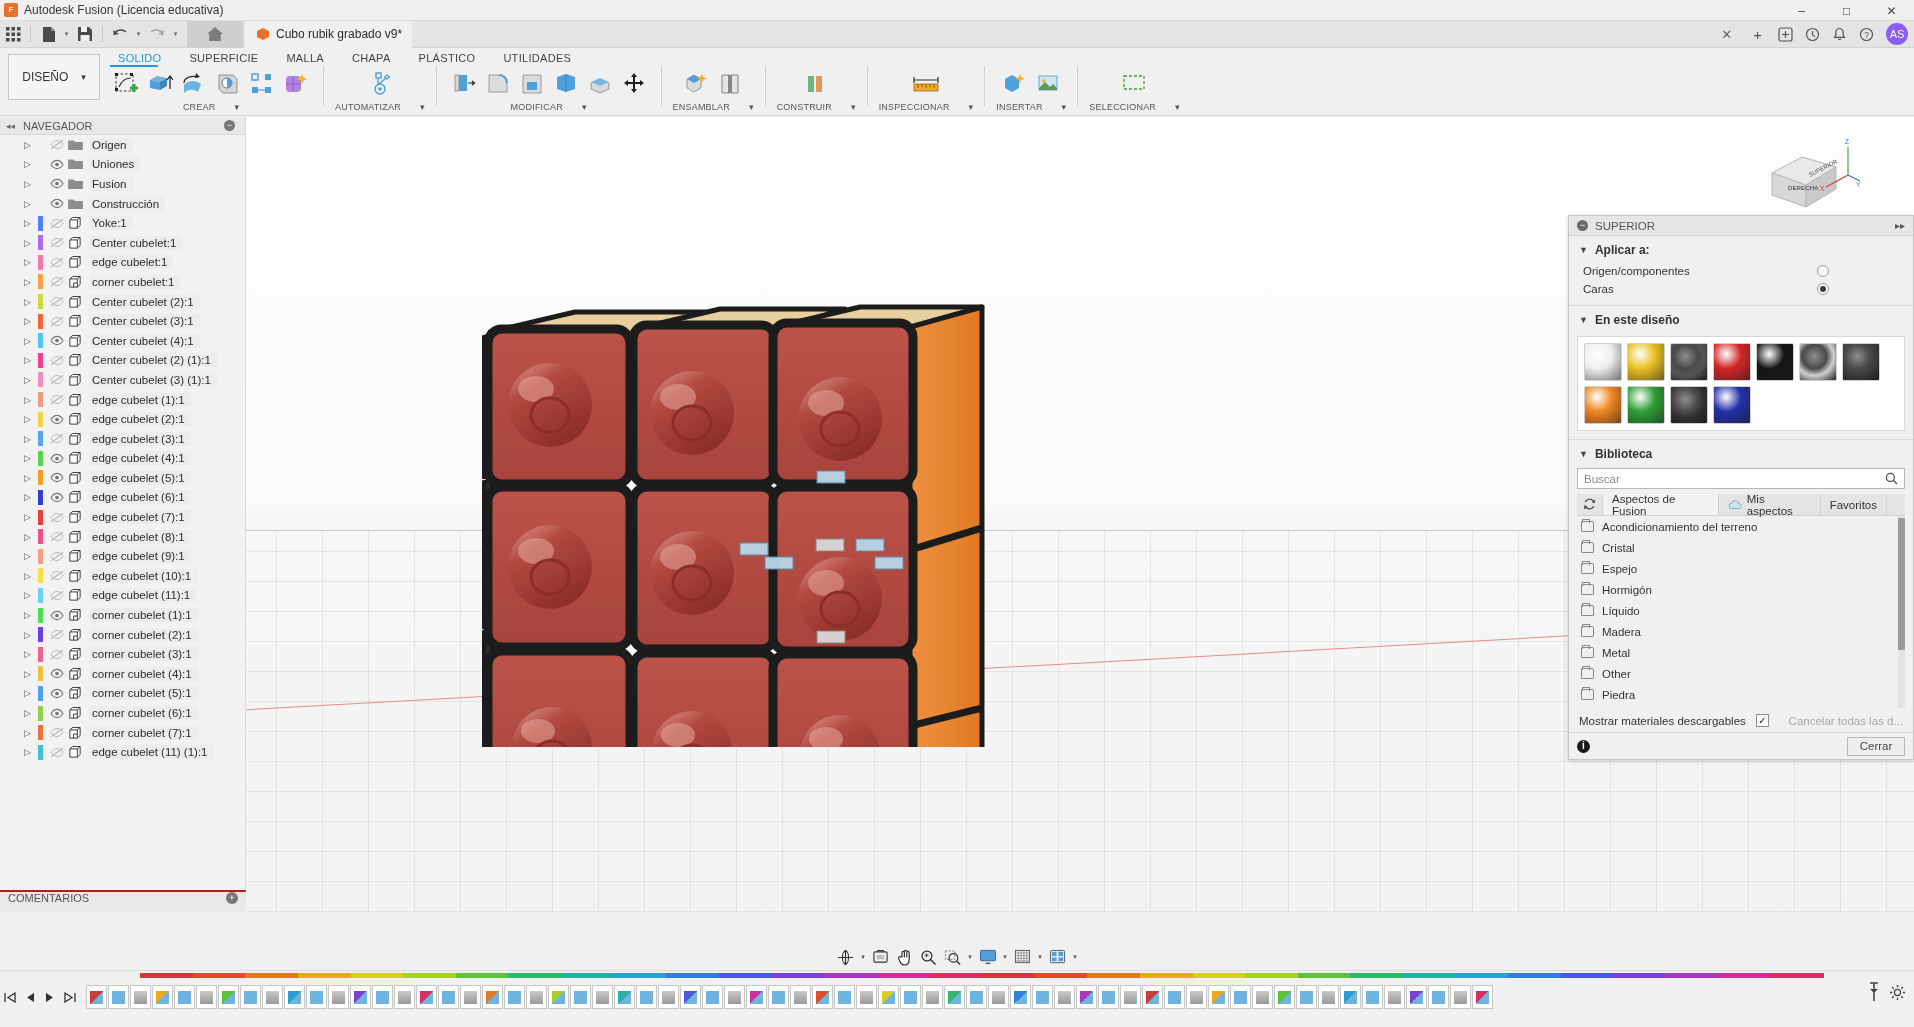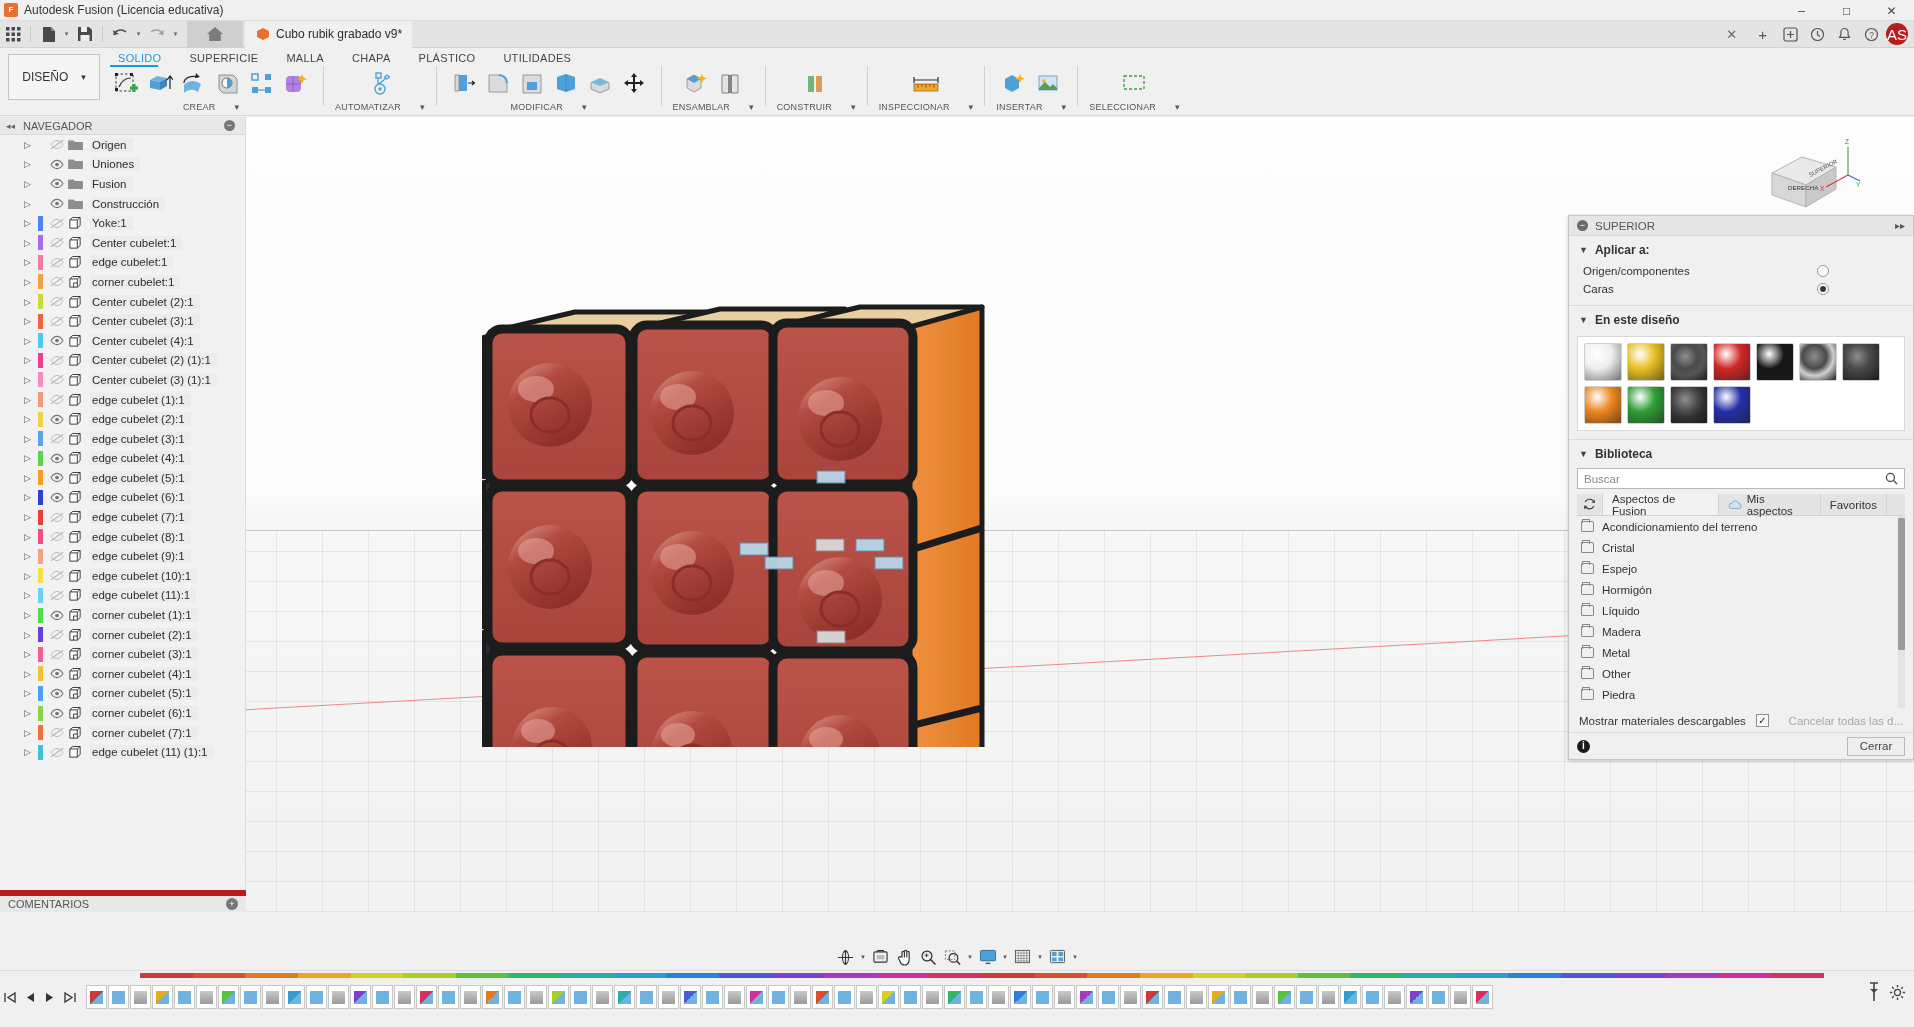"AS" #avatar { background: #b91c1c -> #8b5cf6; font-size: 15px -> 11px; margin-left: none -> 5px }
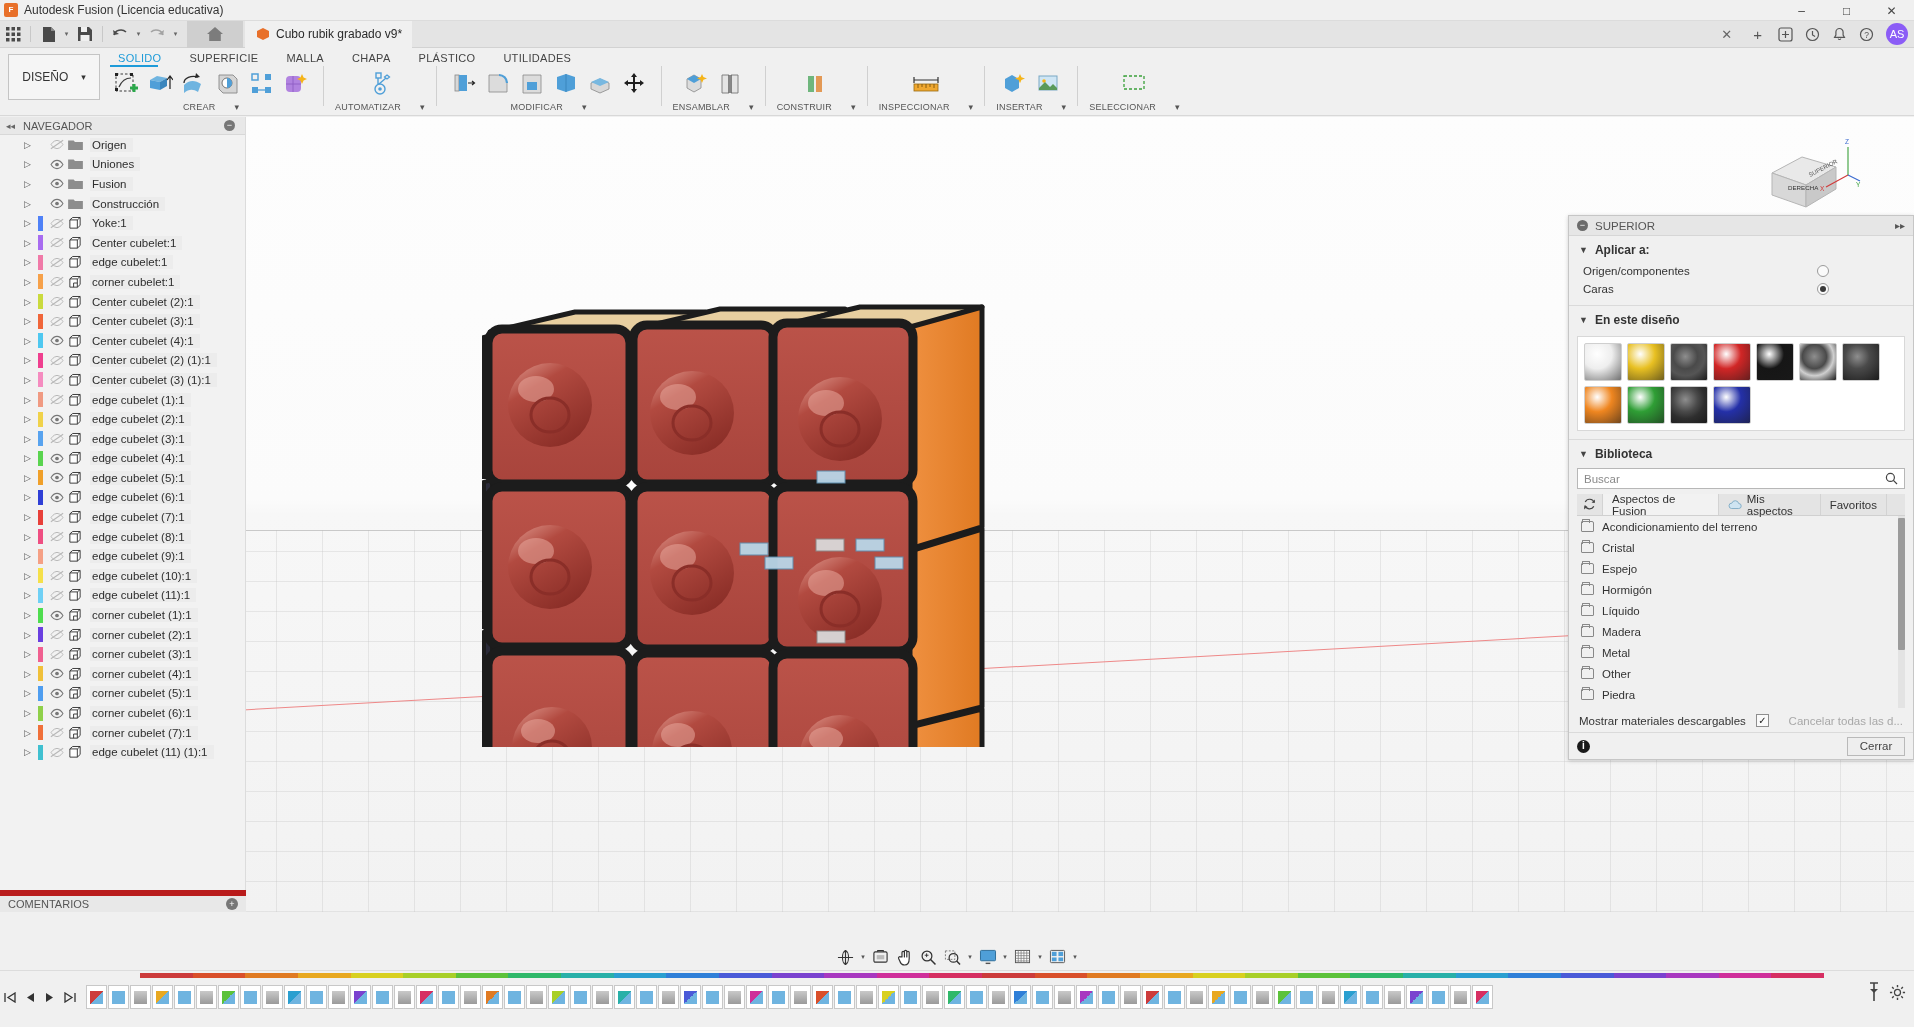"COMENTARIOS" #comments { align-items: center -> none; border-top: 6px solid #b91c1c -> 2px solid #b91c1c }
